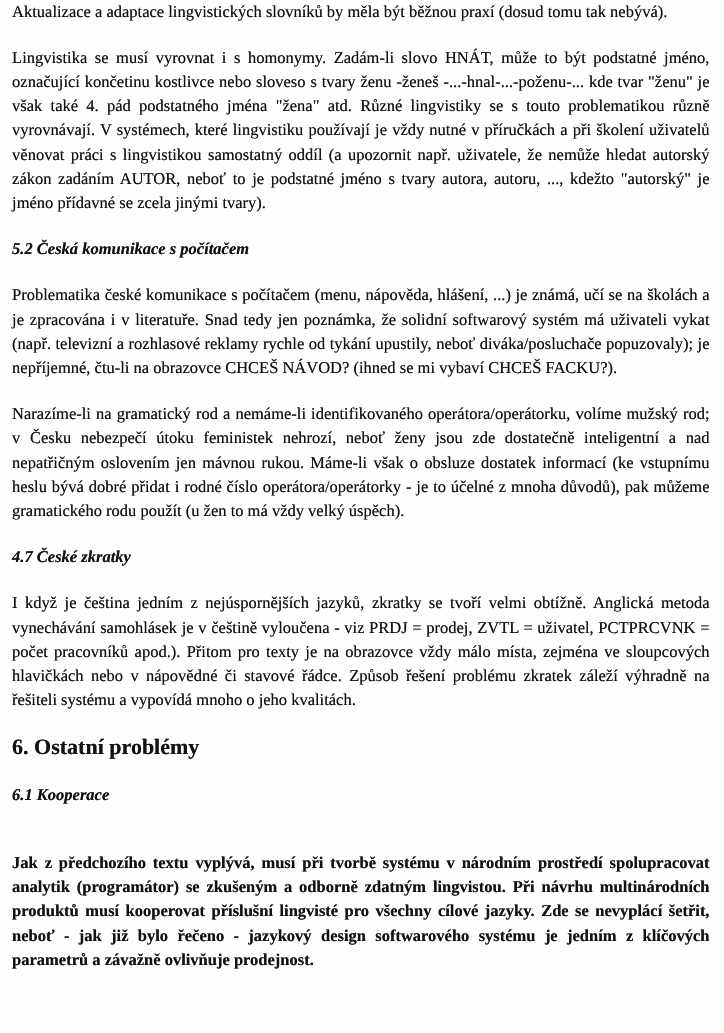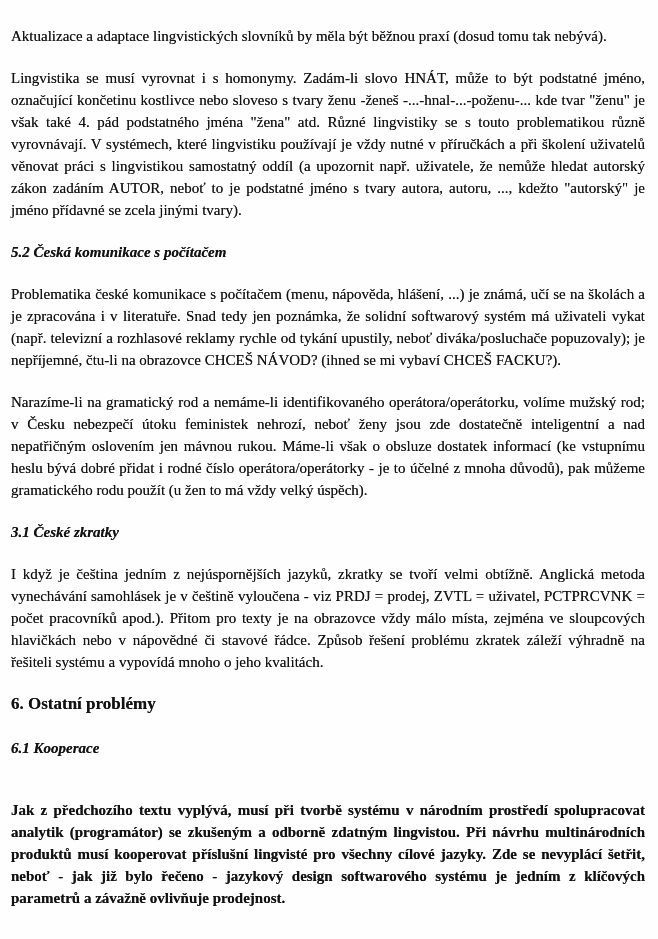"Aktualizace a adaptace lingvistických" .page { padding: 25px 13px 6px 11px -> 0 13px 6px 11px }
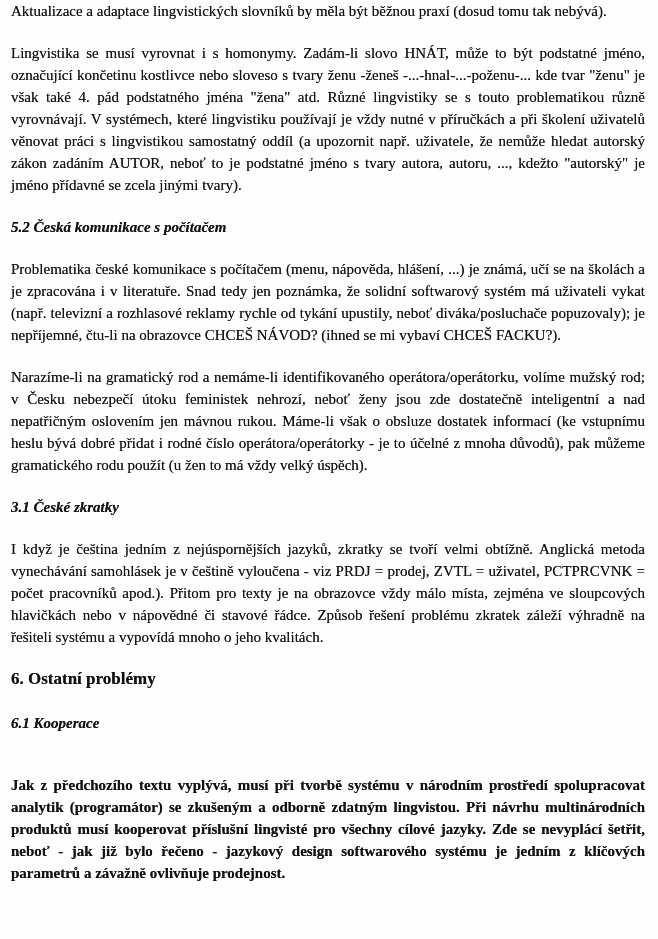"3.1 České zkratky" h3.subheading { text: 3.1 -> 4.7 }
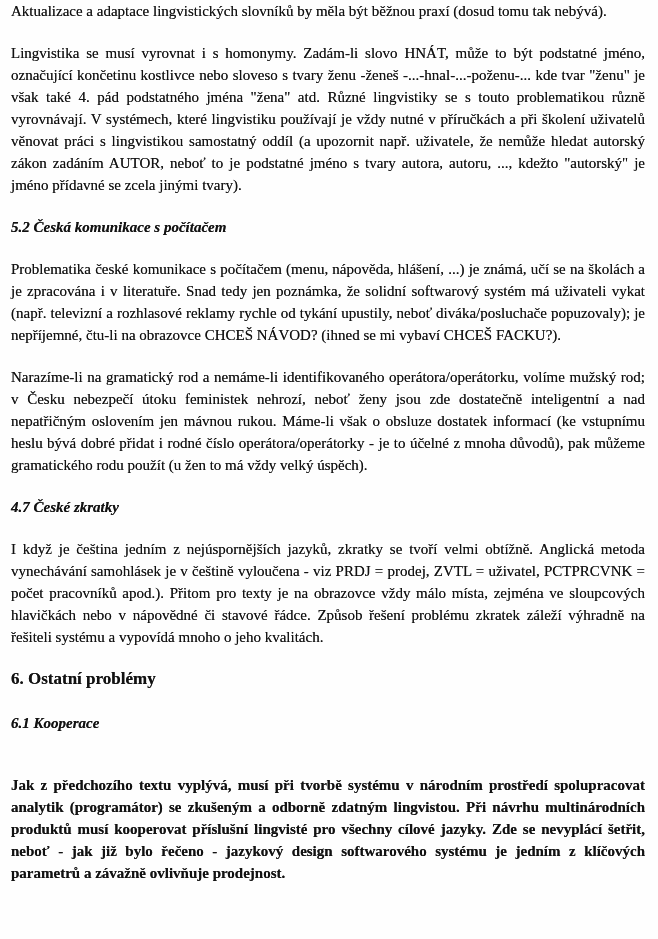"6. Ostatní problémy" .mainheading { font-size: 17px -> 20px }
